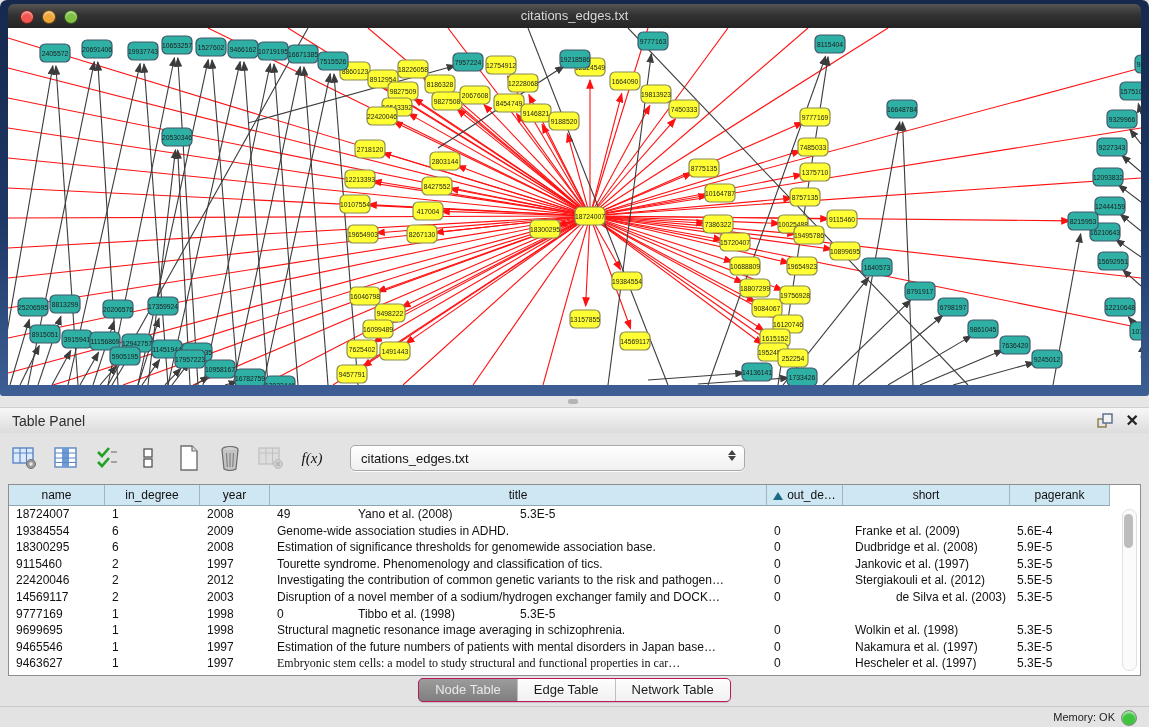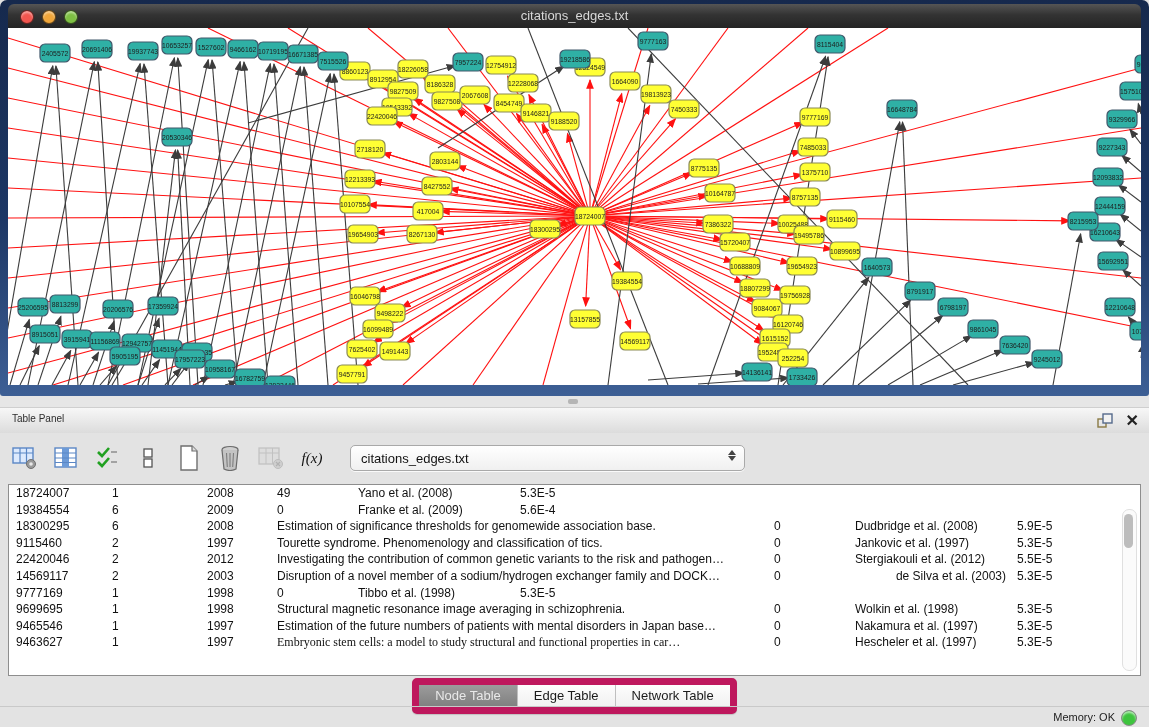"Table Panel" .panel-header .ptitle { font-size: 10px -> 14px }
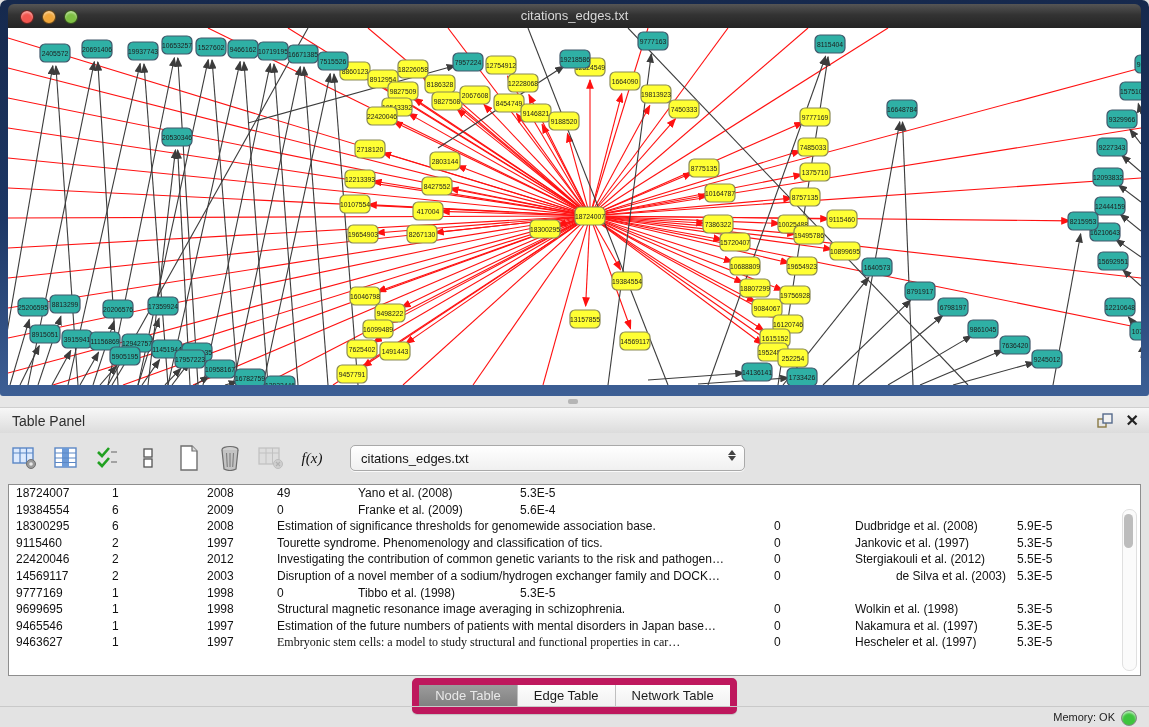"name" div.thead { html: none -> <div> <div>name</div> <div>in_degree</div> <div>year</div> <div>title</div> <div><span></span>out_de…</div> <div>short</div> <div>pagerank</div> </div> }
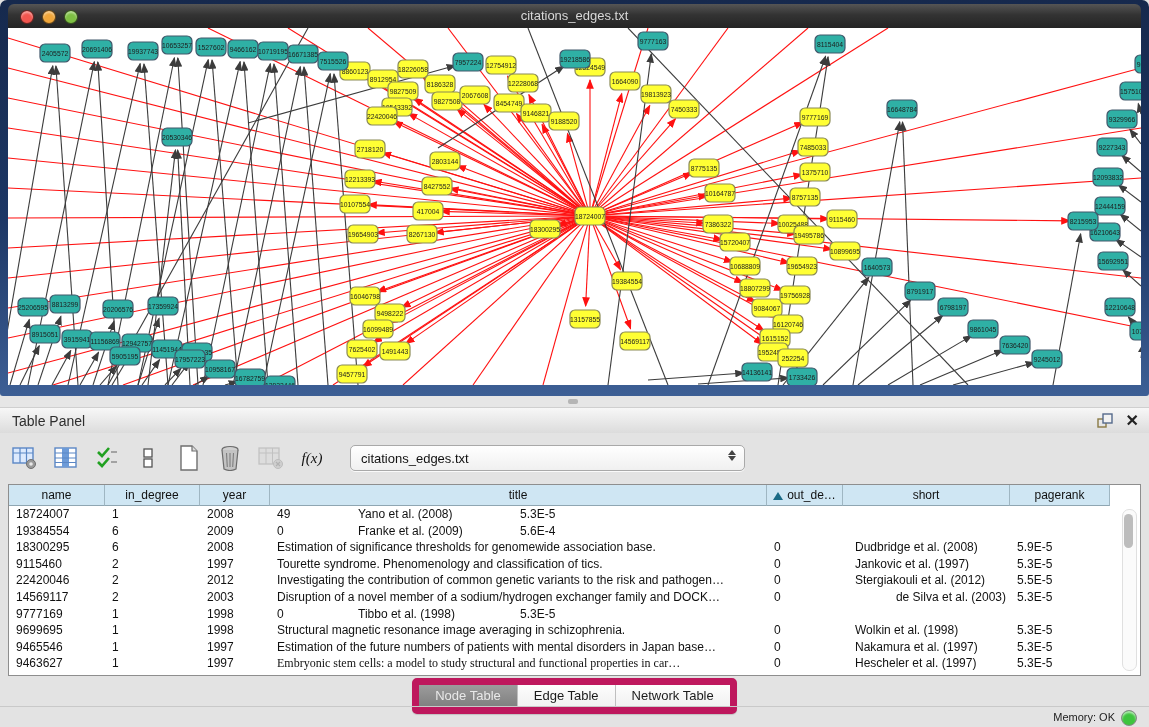"Genome-wide association studies in ADHD." div.td { html: none -> <div>Genome-wide association studies in ADHD.</div> }
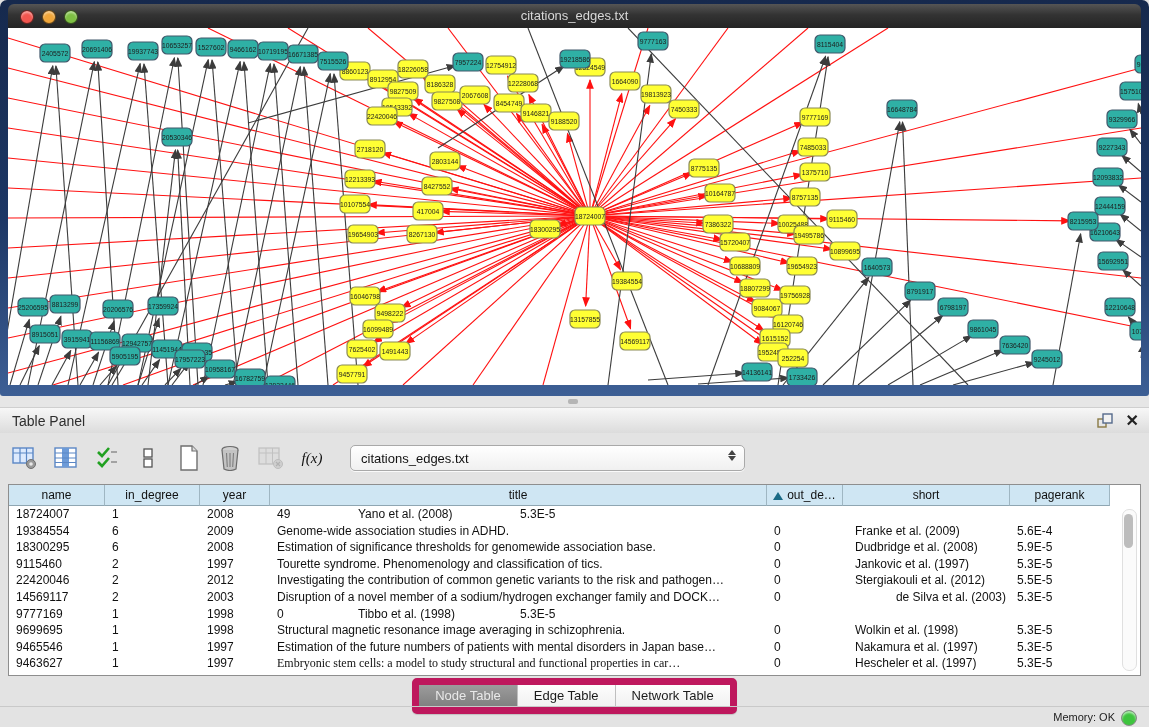"Node Table" .seg { border: 7px solid #be185d -> 1px solid #be185d }
